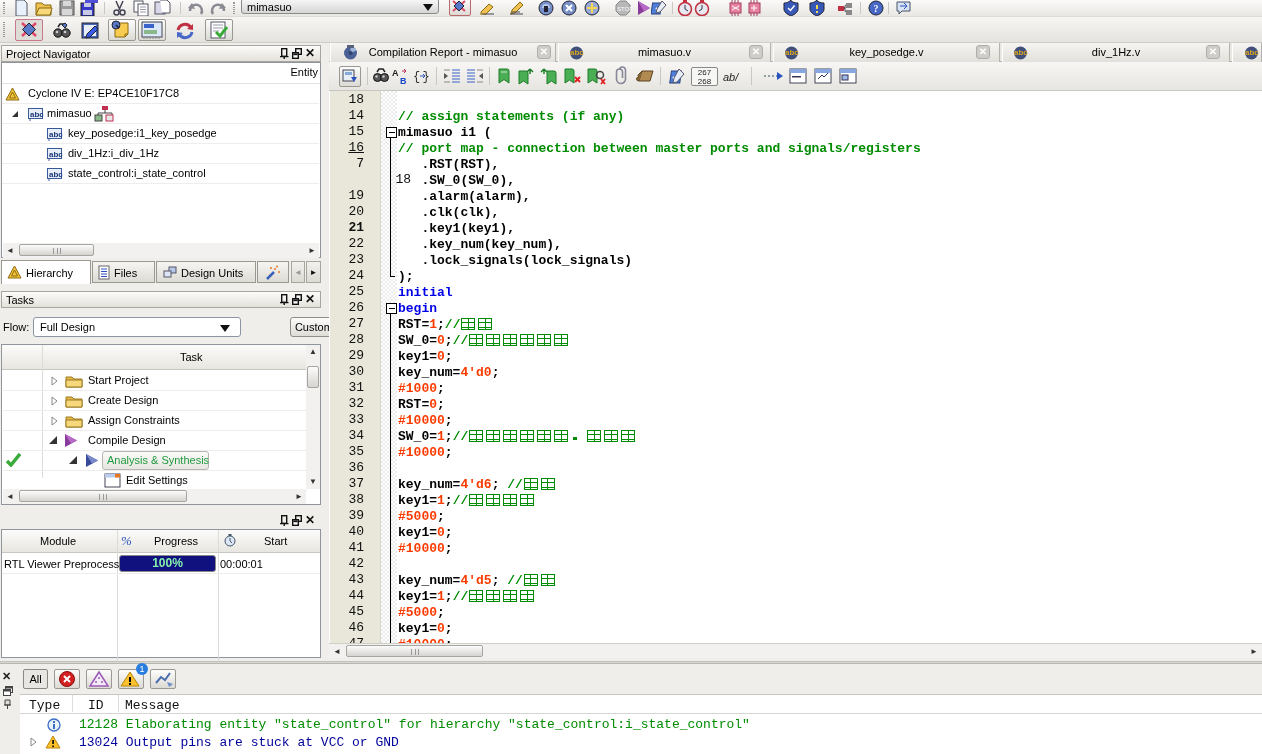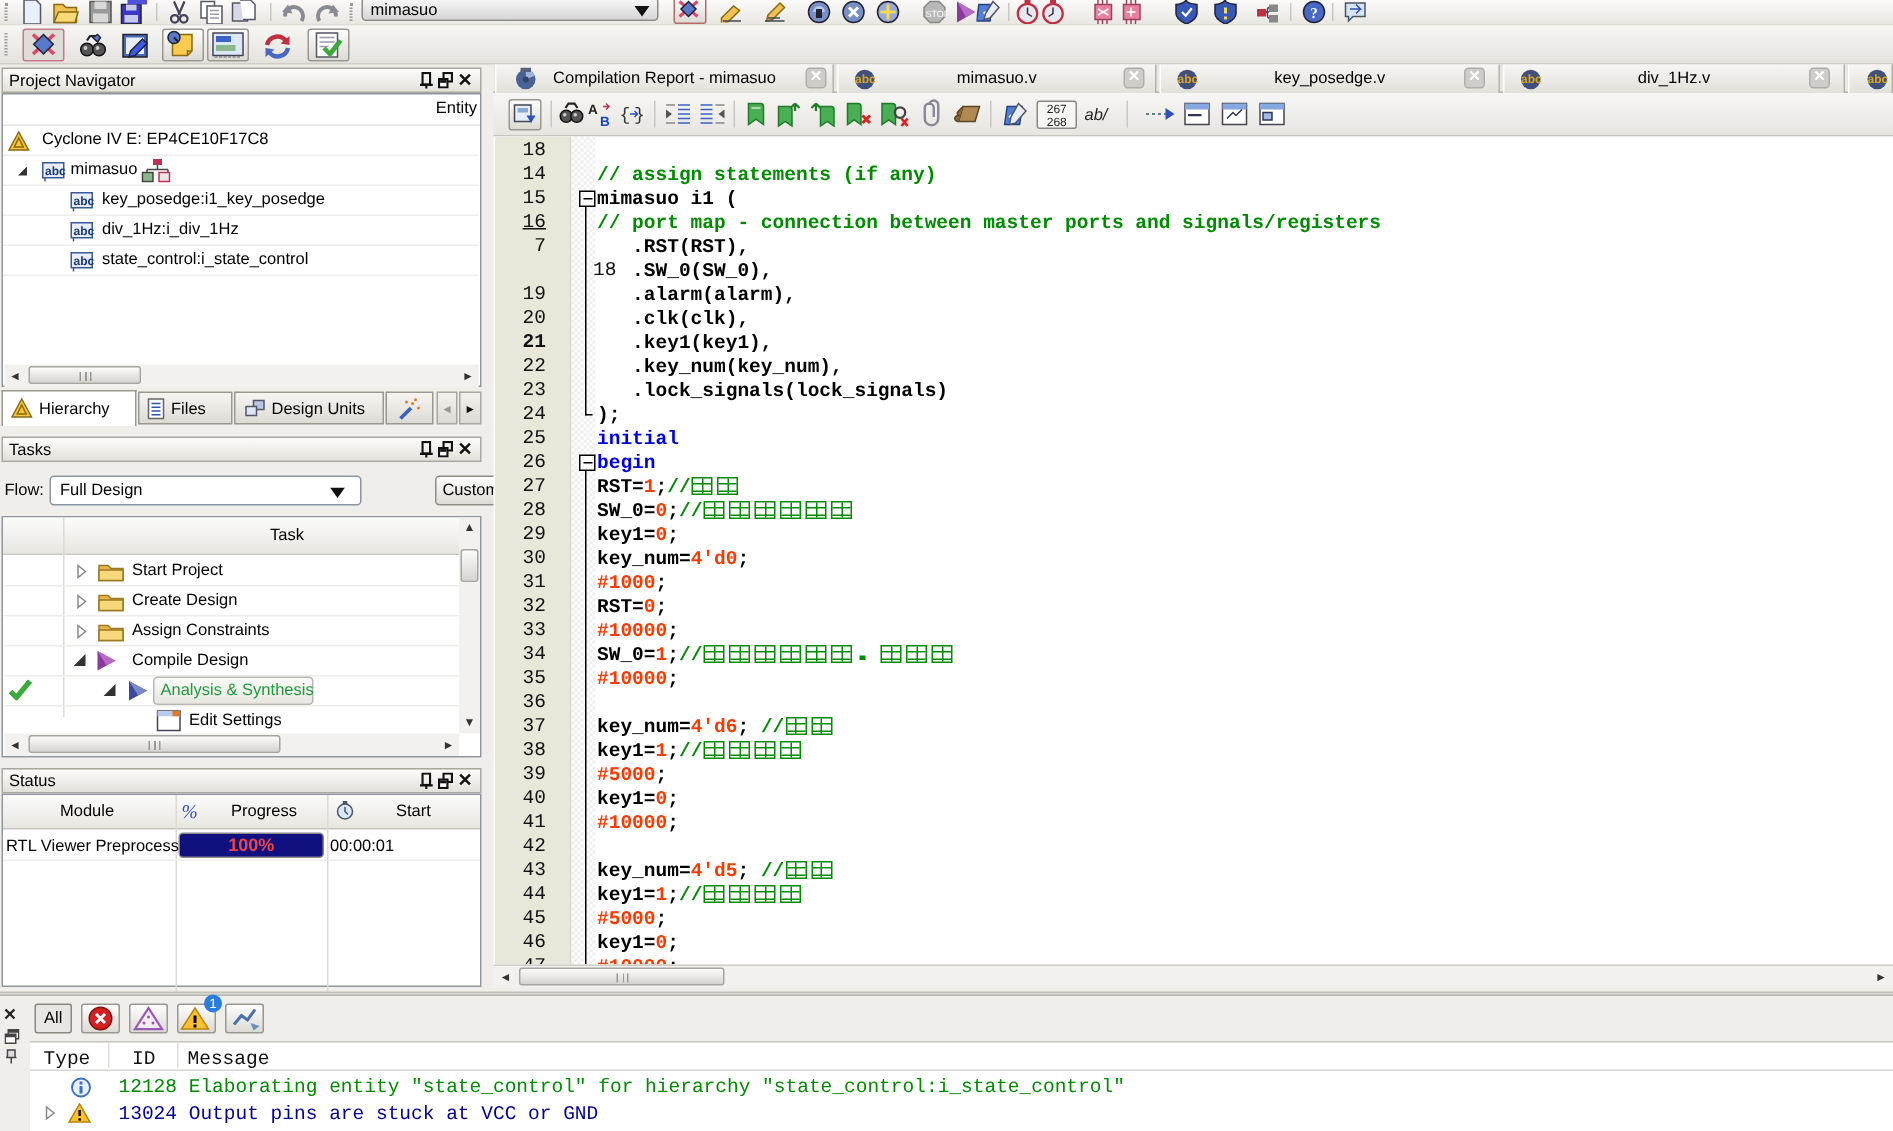"Status" div.ptitle { html: <div>Status</div> -> none }
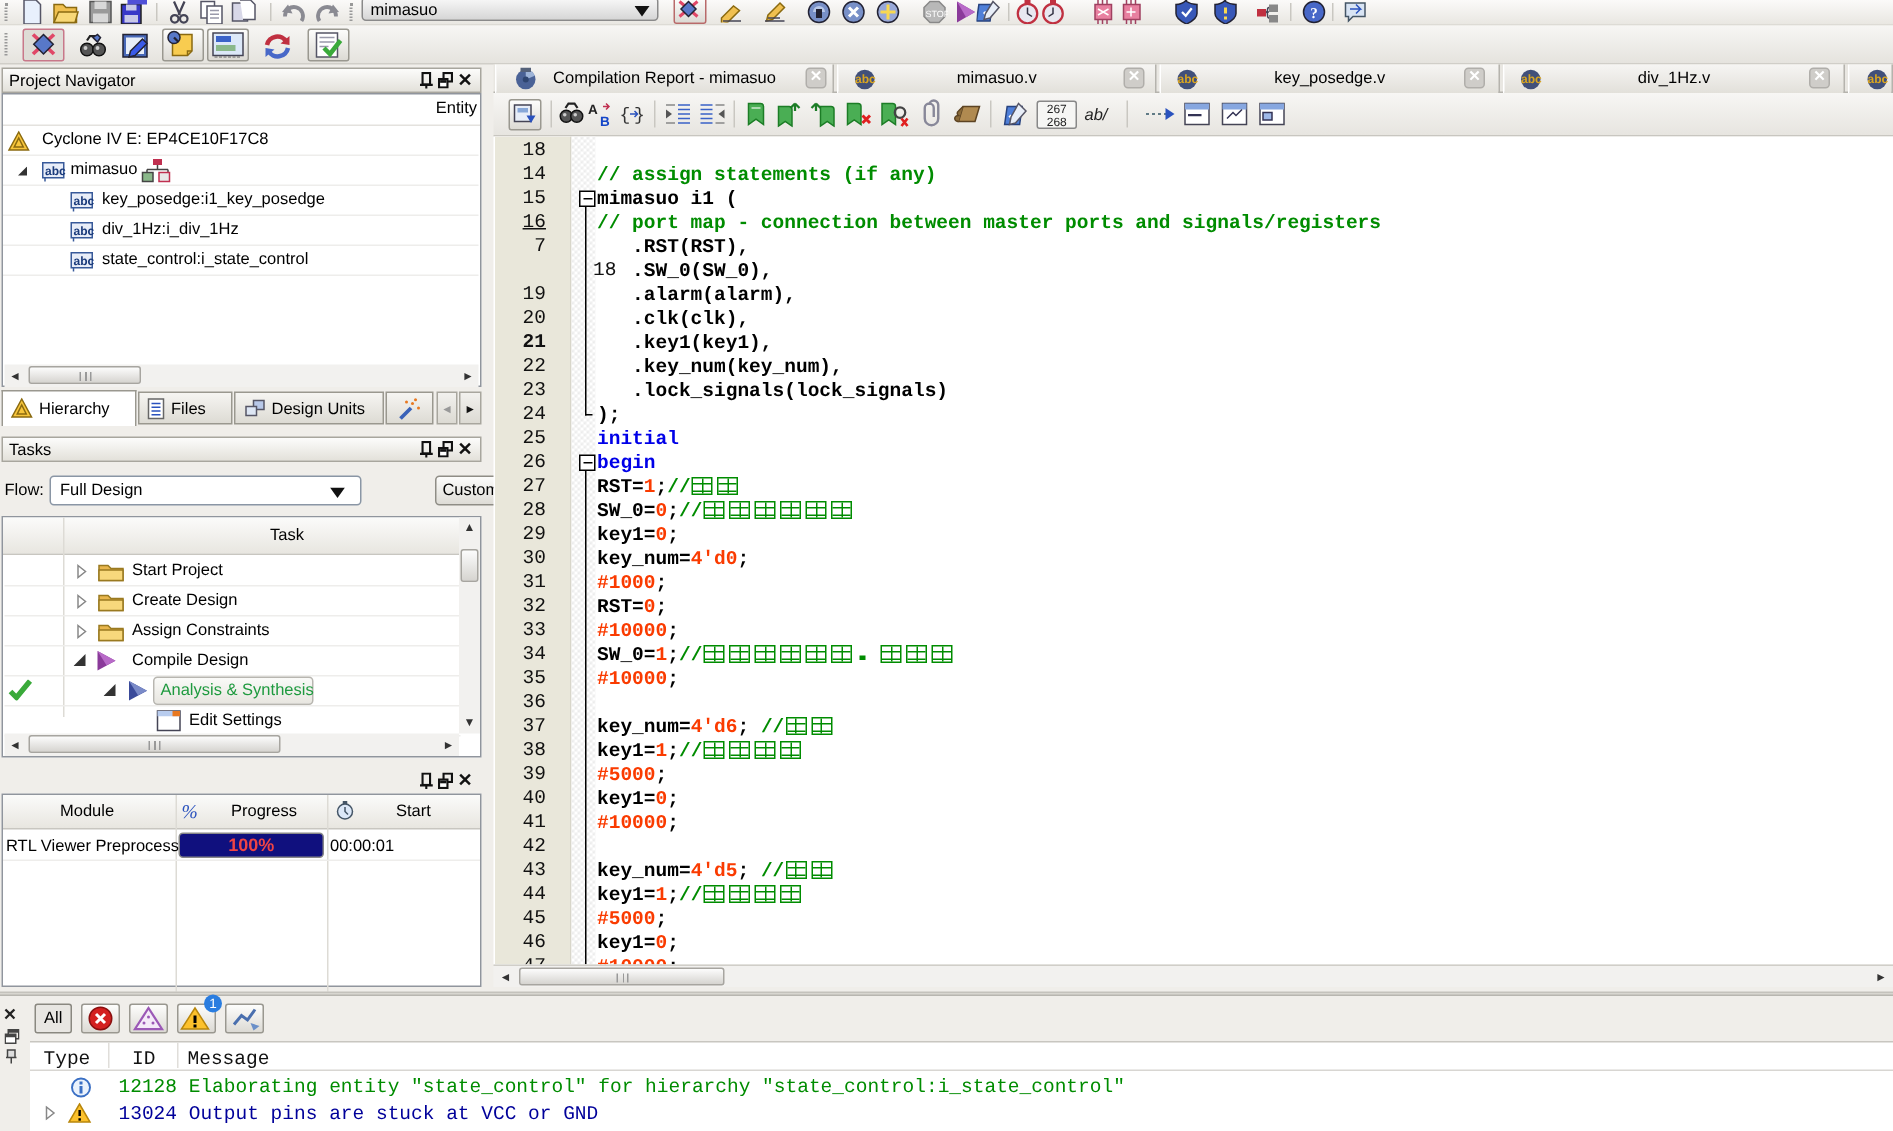"100%" div.abs { color: #ef4444 -> #86efac }
